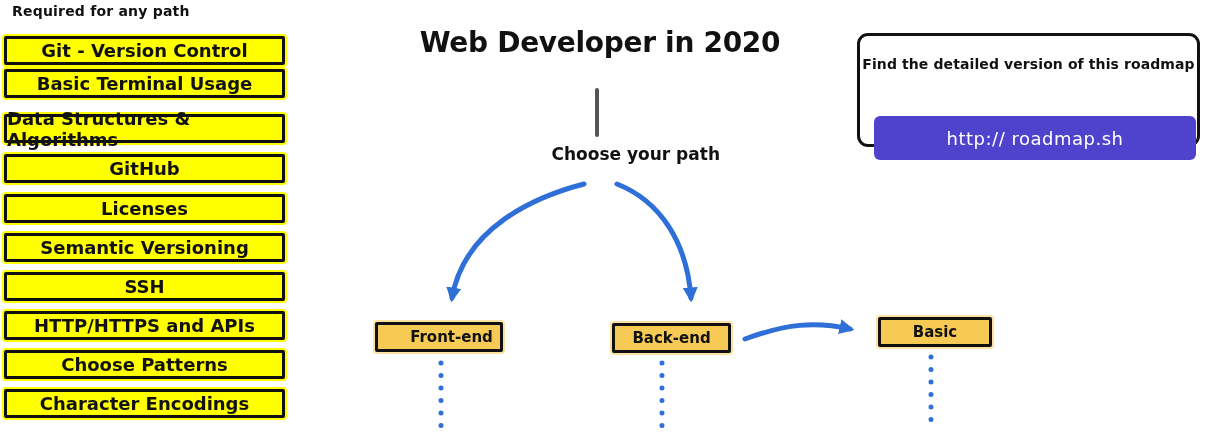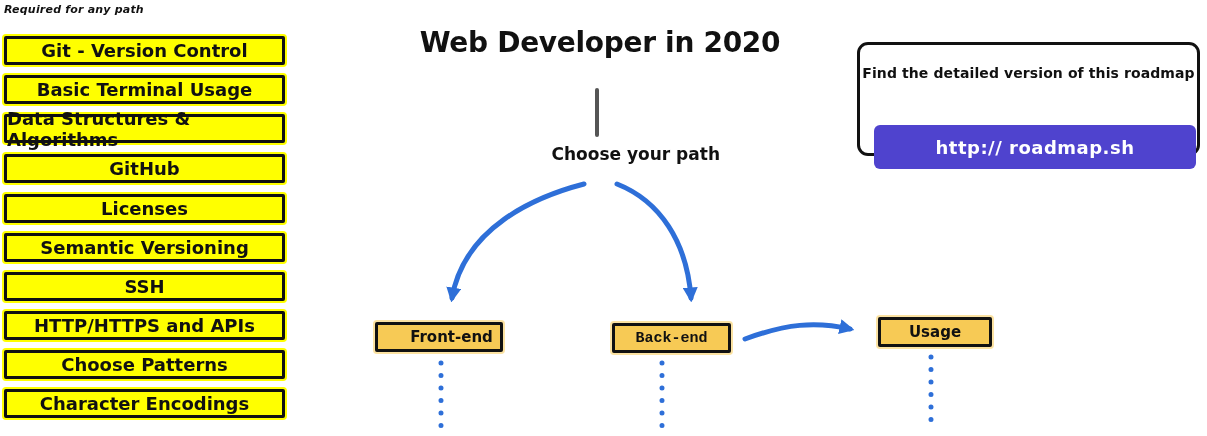"Required for any path" .req-heading { font-size: 11px -> 14px; font-style: italic -> none; left: 4px -> 12px }
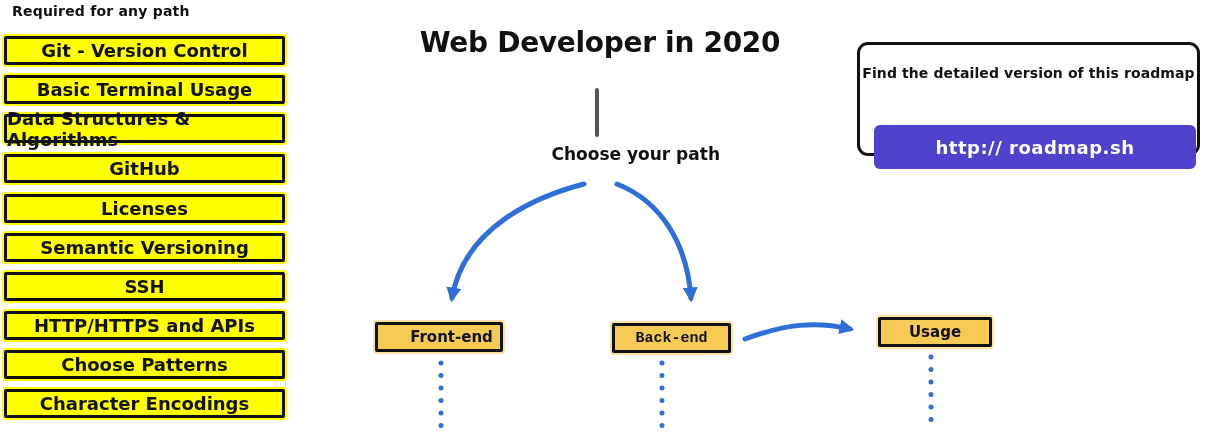"Find the detailed version of" .info-box { margin-top: 9px -> none }
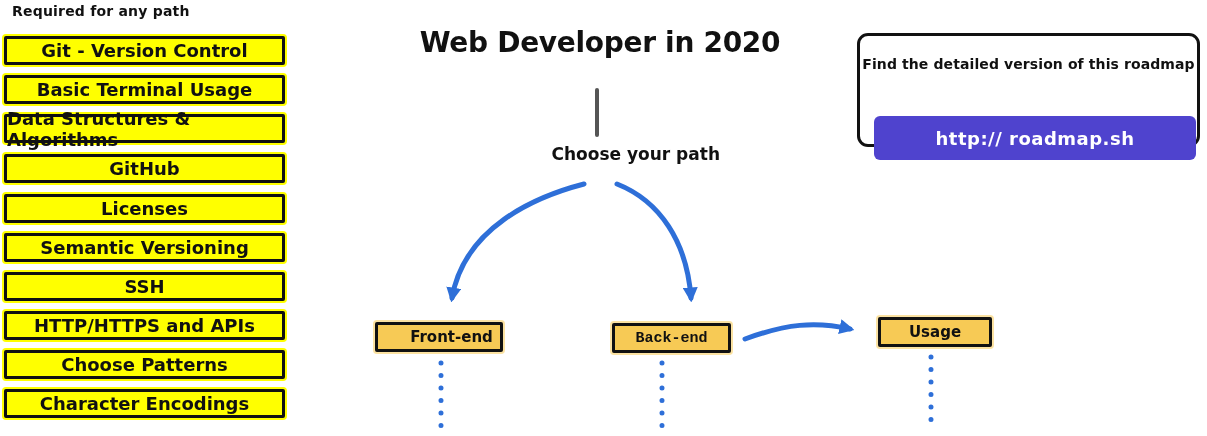"Basic Terminal Usage" div.req-box { top: 75px -> 69px }
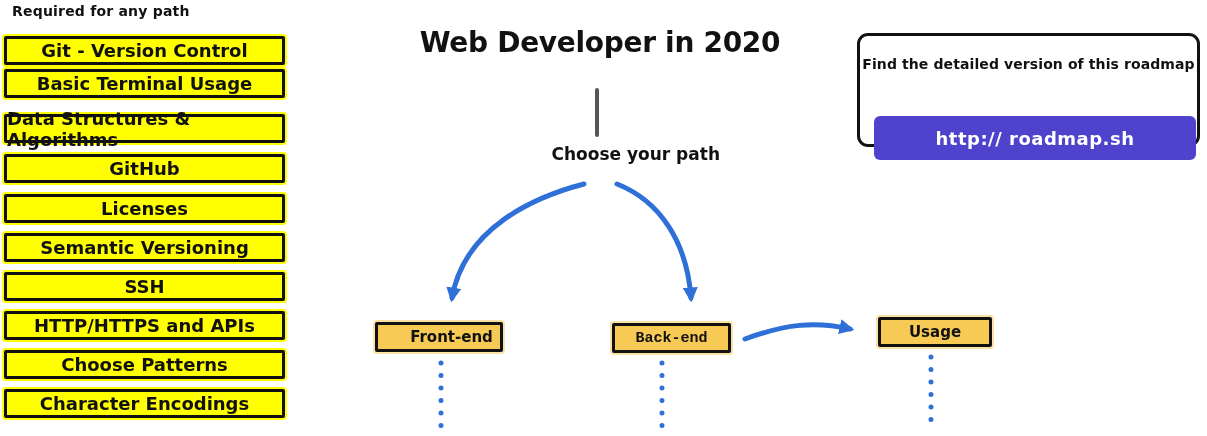"http:// roadmap.sh" .info-button { font-weight: 700 -> 400 }
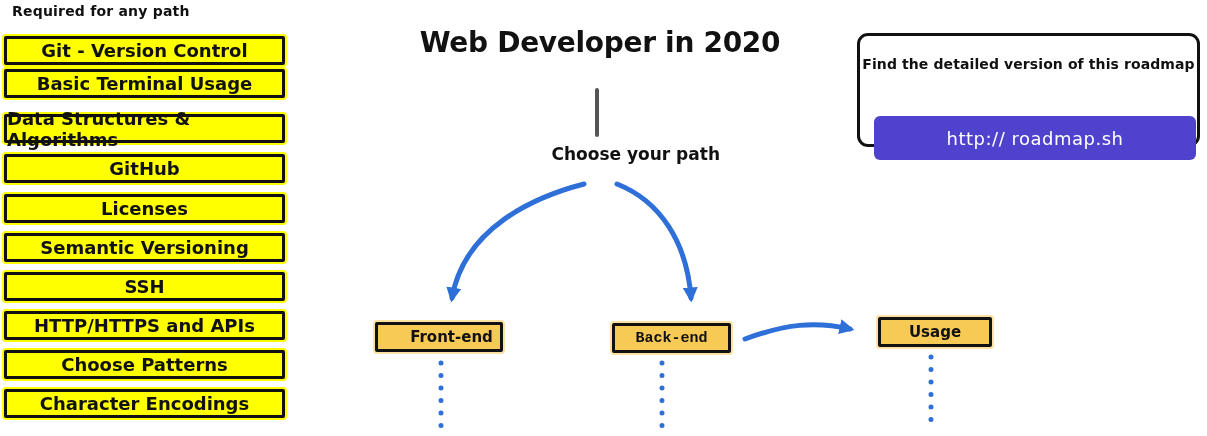"Back-end" .node-backend { font-family: Liberation Mono, monospace -> none }
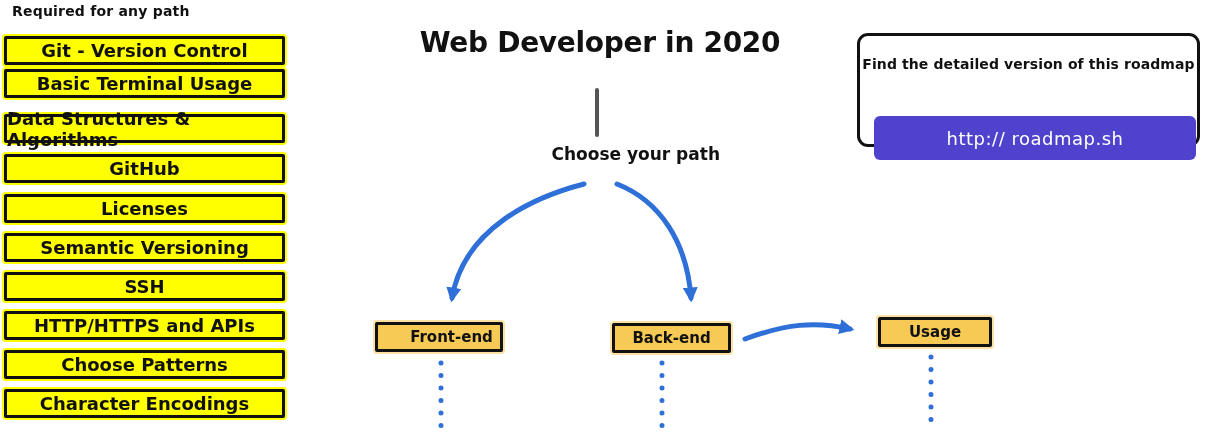"Usage" div.node { text: Usage -> Basic }
